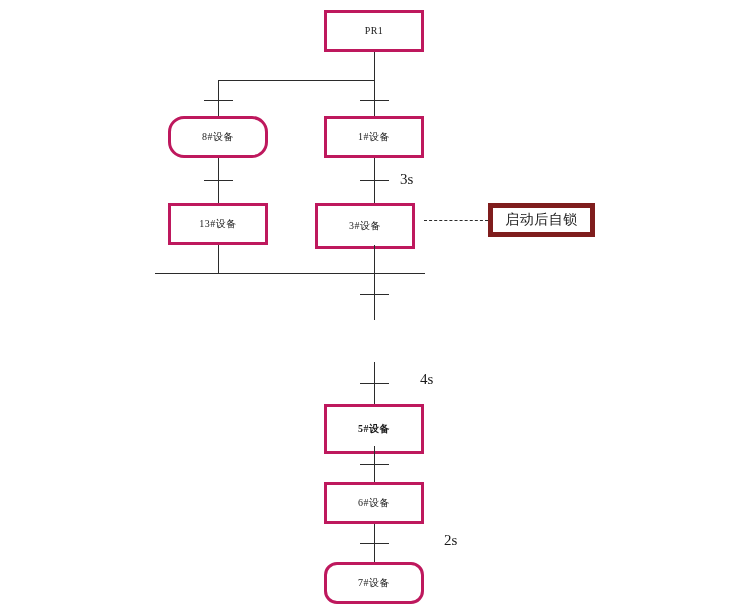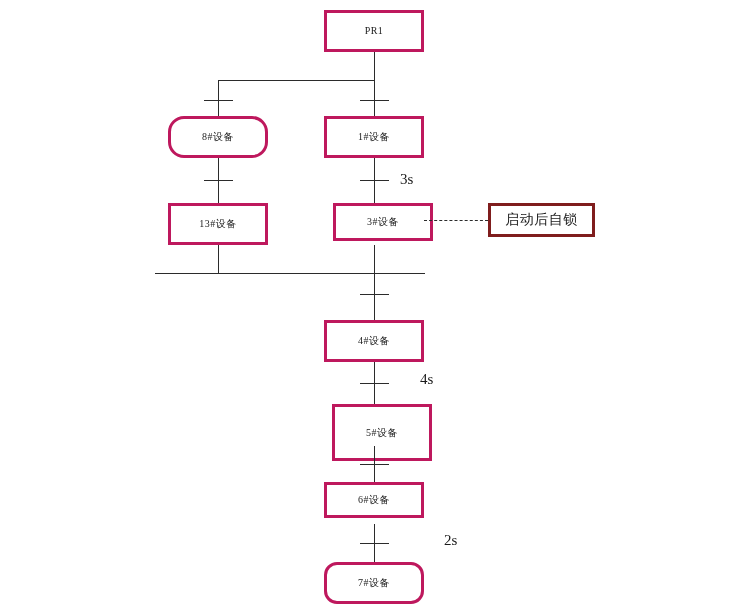"3#设备" div.step-box { height: 38px -> 46px; left: 333px -> 315px }
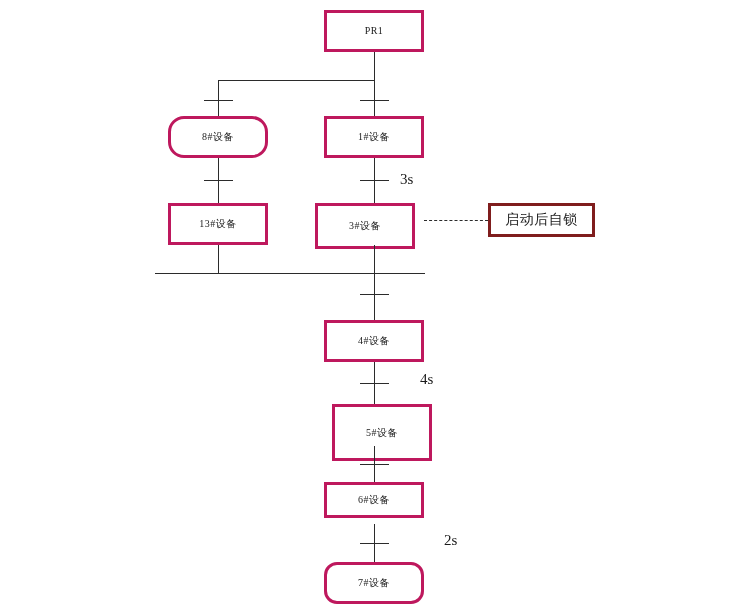"启动后自锁" .step-box.note { border: 3px solid #7f1d1d -> 5px solid #7f1d1d }
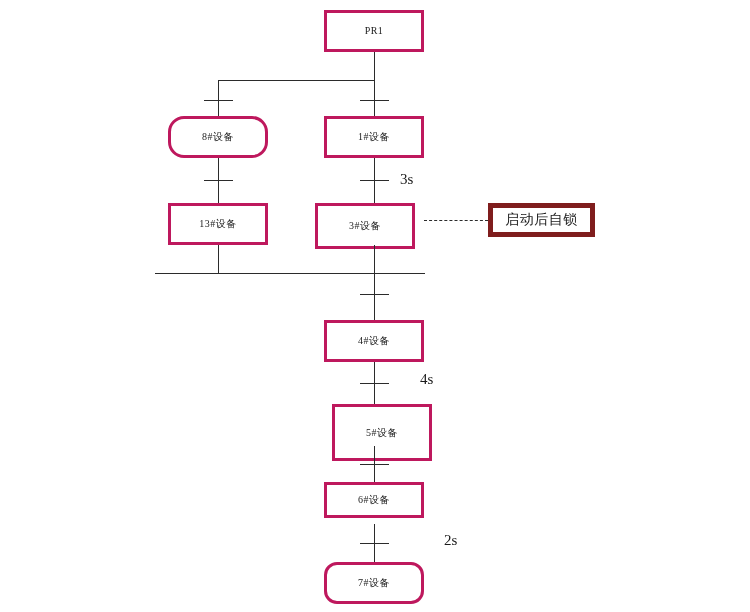"4#设备" div.step-box { html: <div> <span>4#设备</span> </div> -> none }
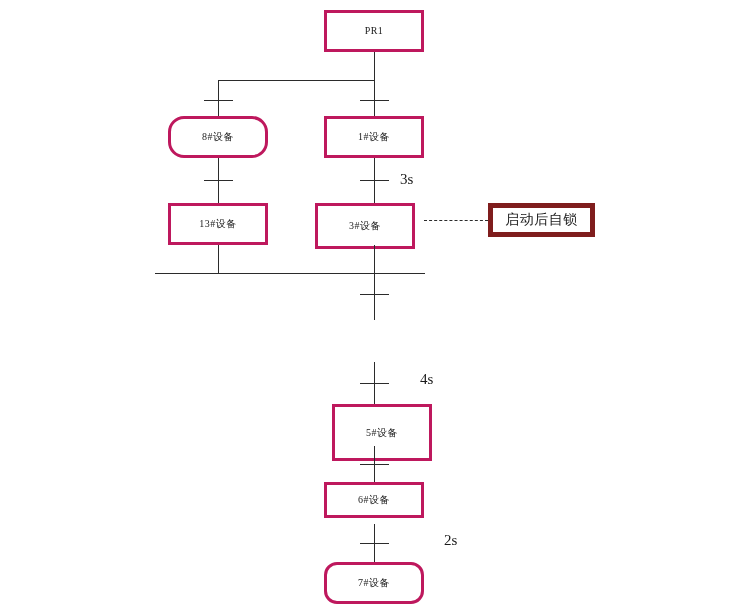"5#设备" div.step-box { font-weight: none -> bold; height: 57px -> 50px; left: 332px -> 324px }
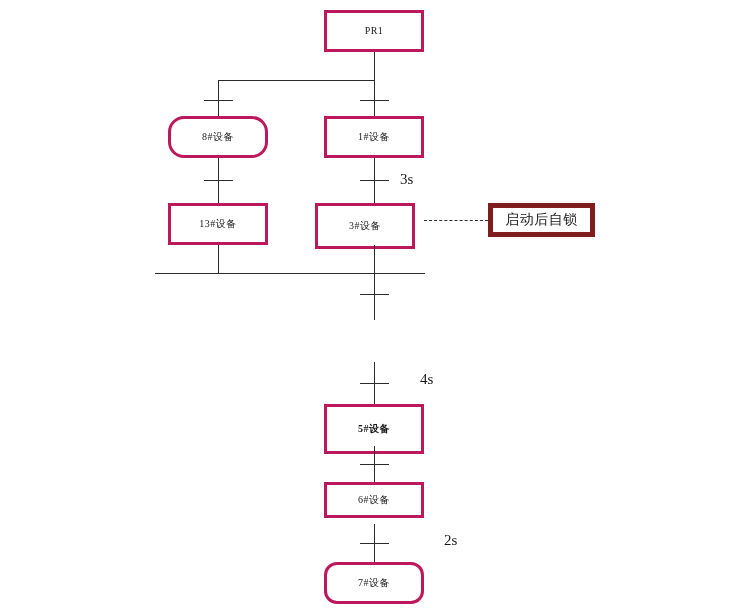"6#设备" div.step-box { height: 36px -> 42px }
